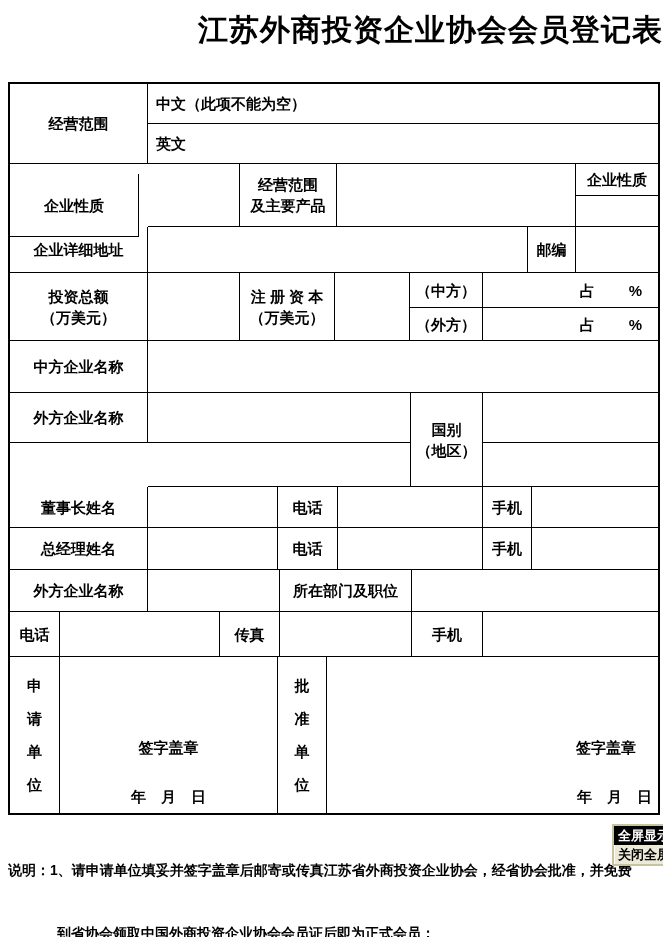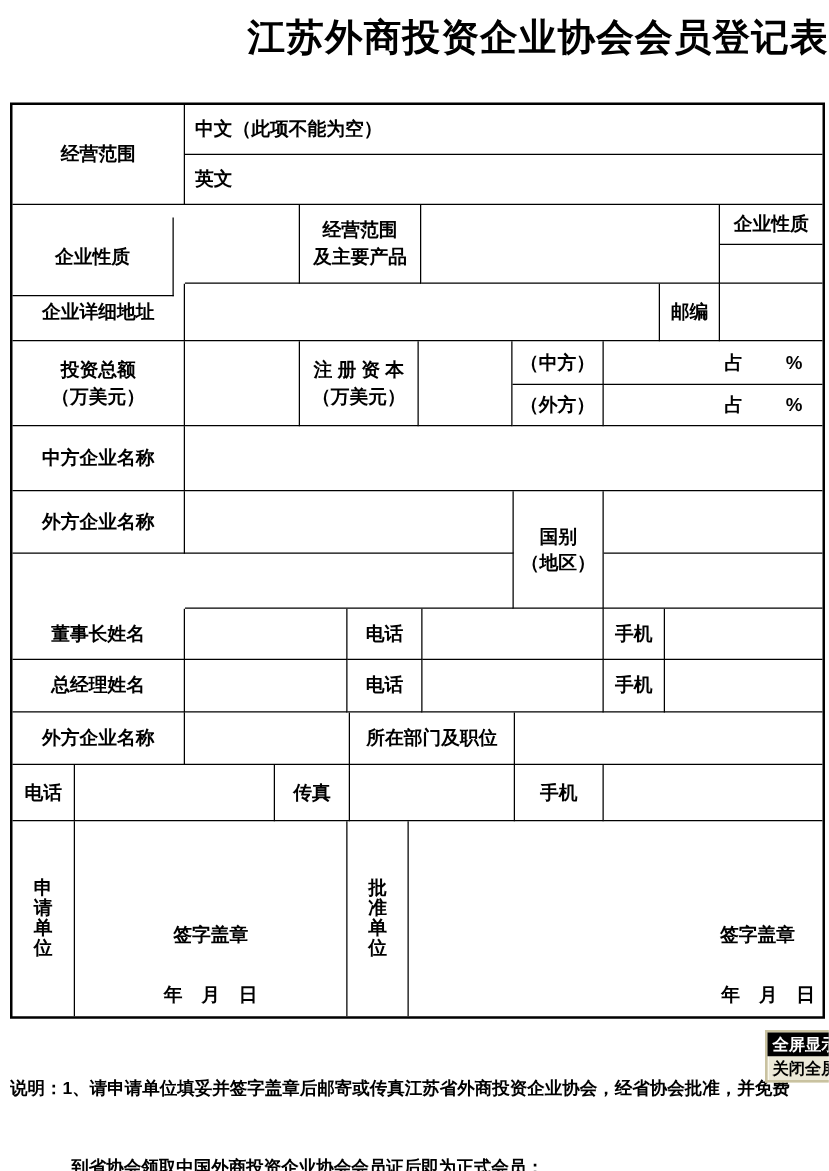"申请单位" .vert span { line-height: 16px -> 33px }
